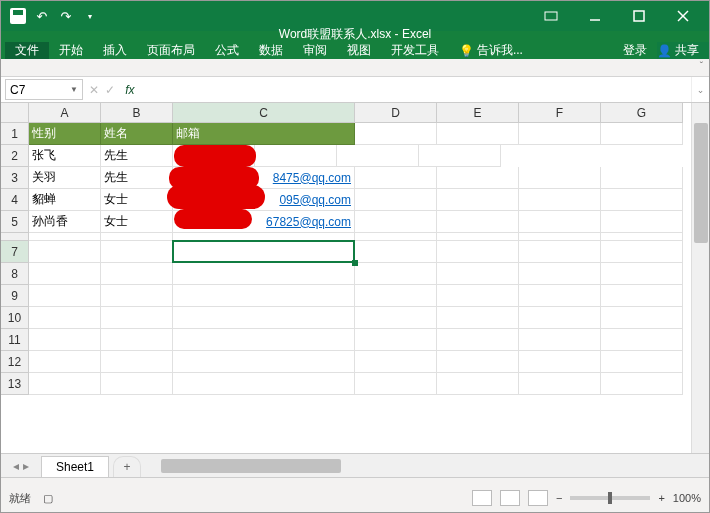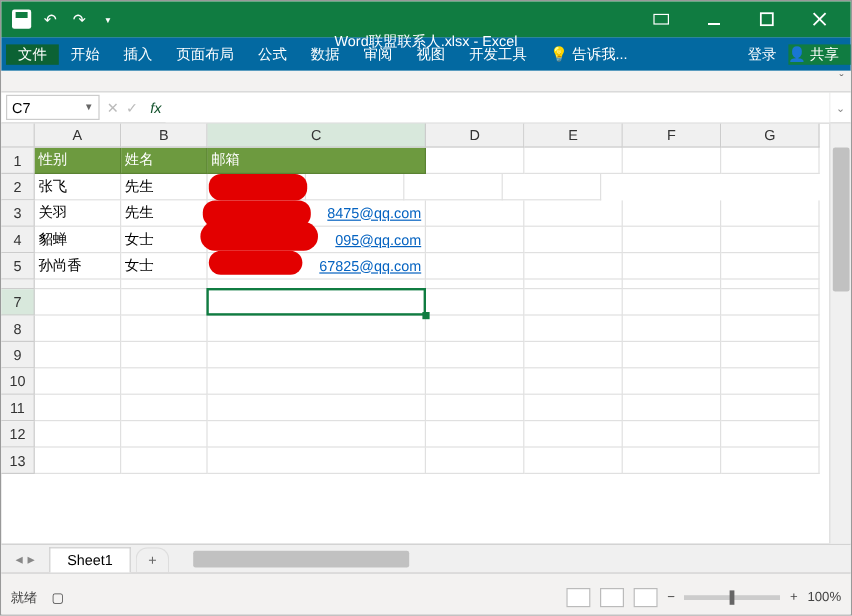"文件" .ribbon-tabs { align-items: center -> flex-end; background: #0369a1 -> #15803d }
